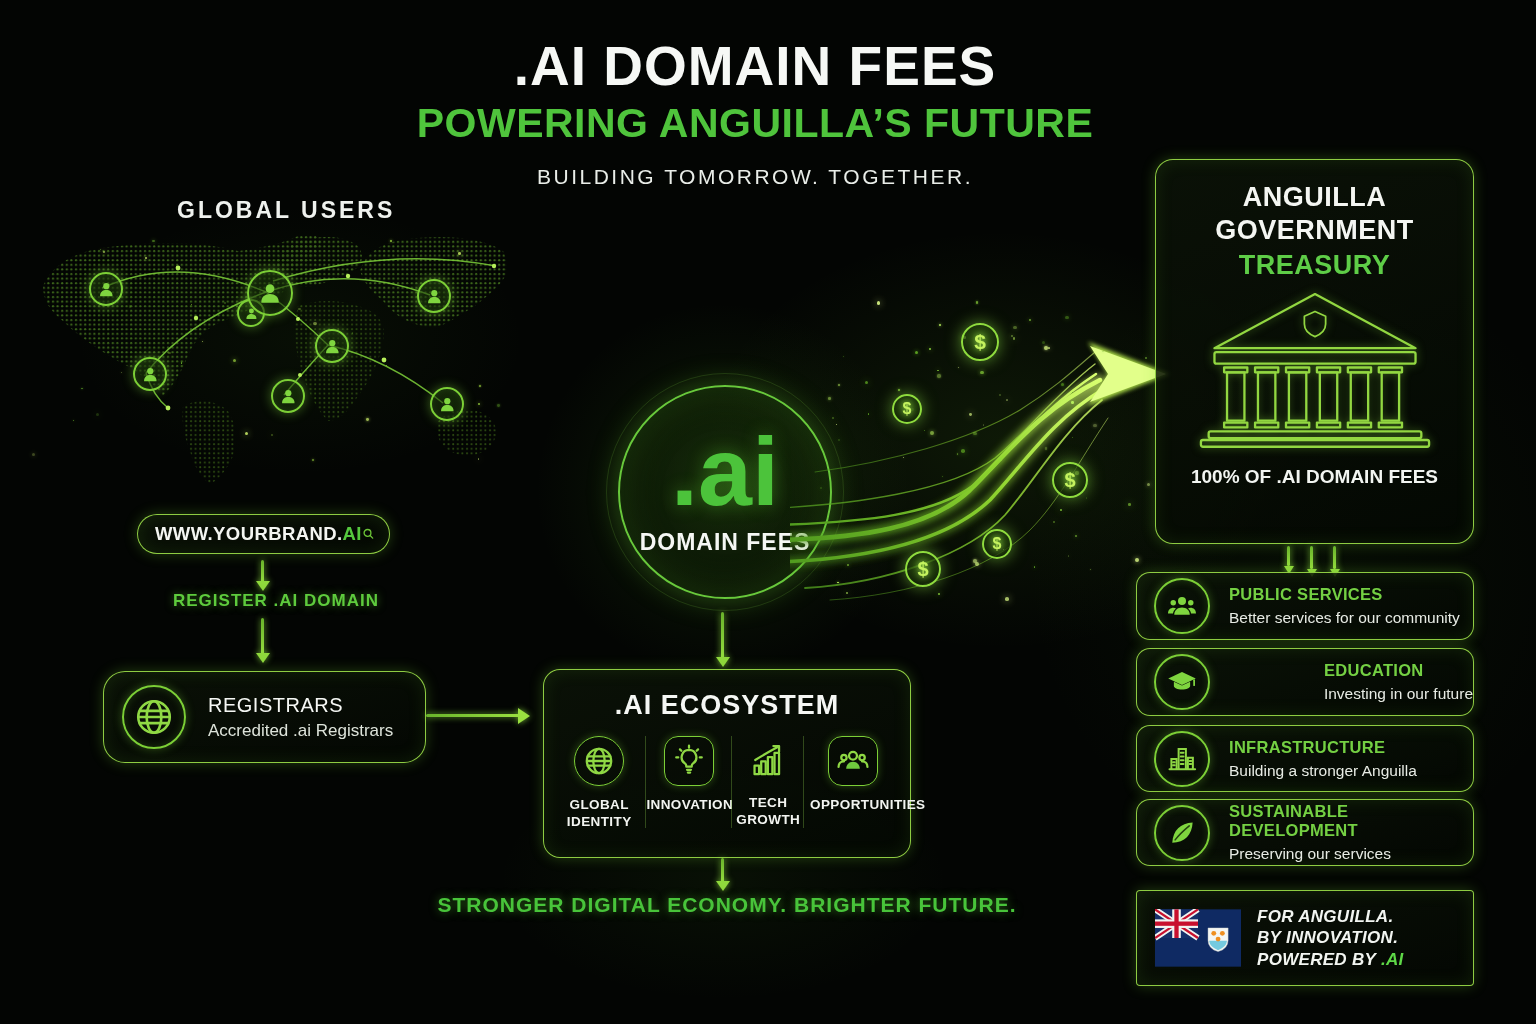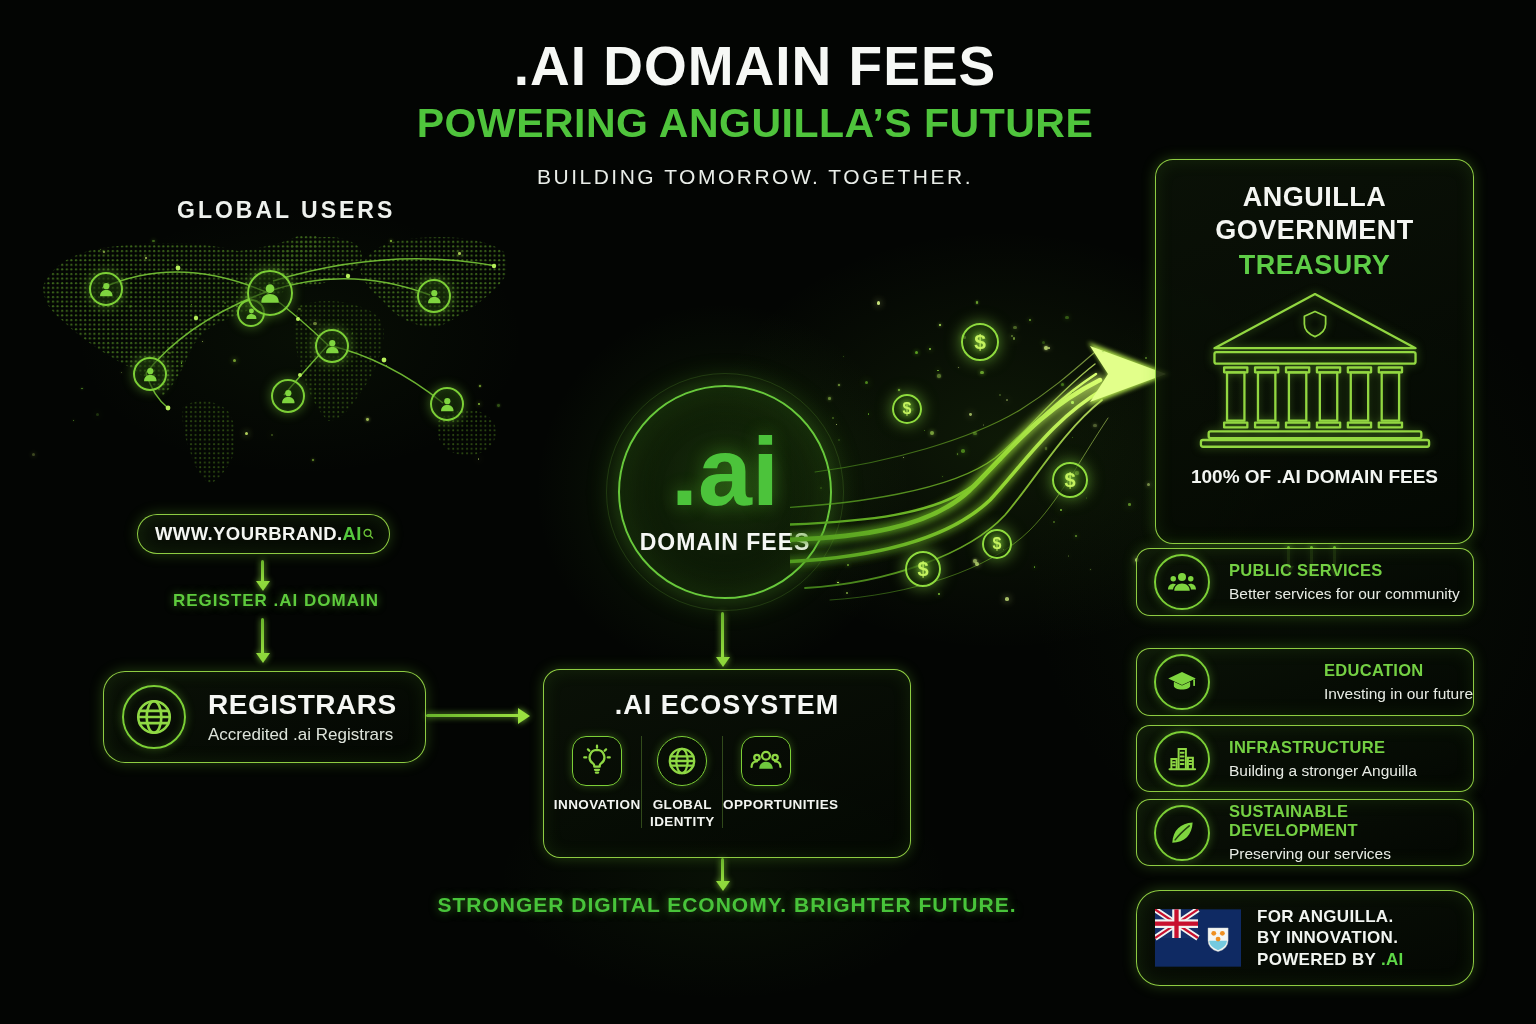"PUBLIC SERVICES" div.gbox { top: 548px -> 572px }
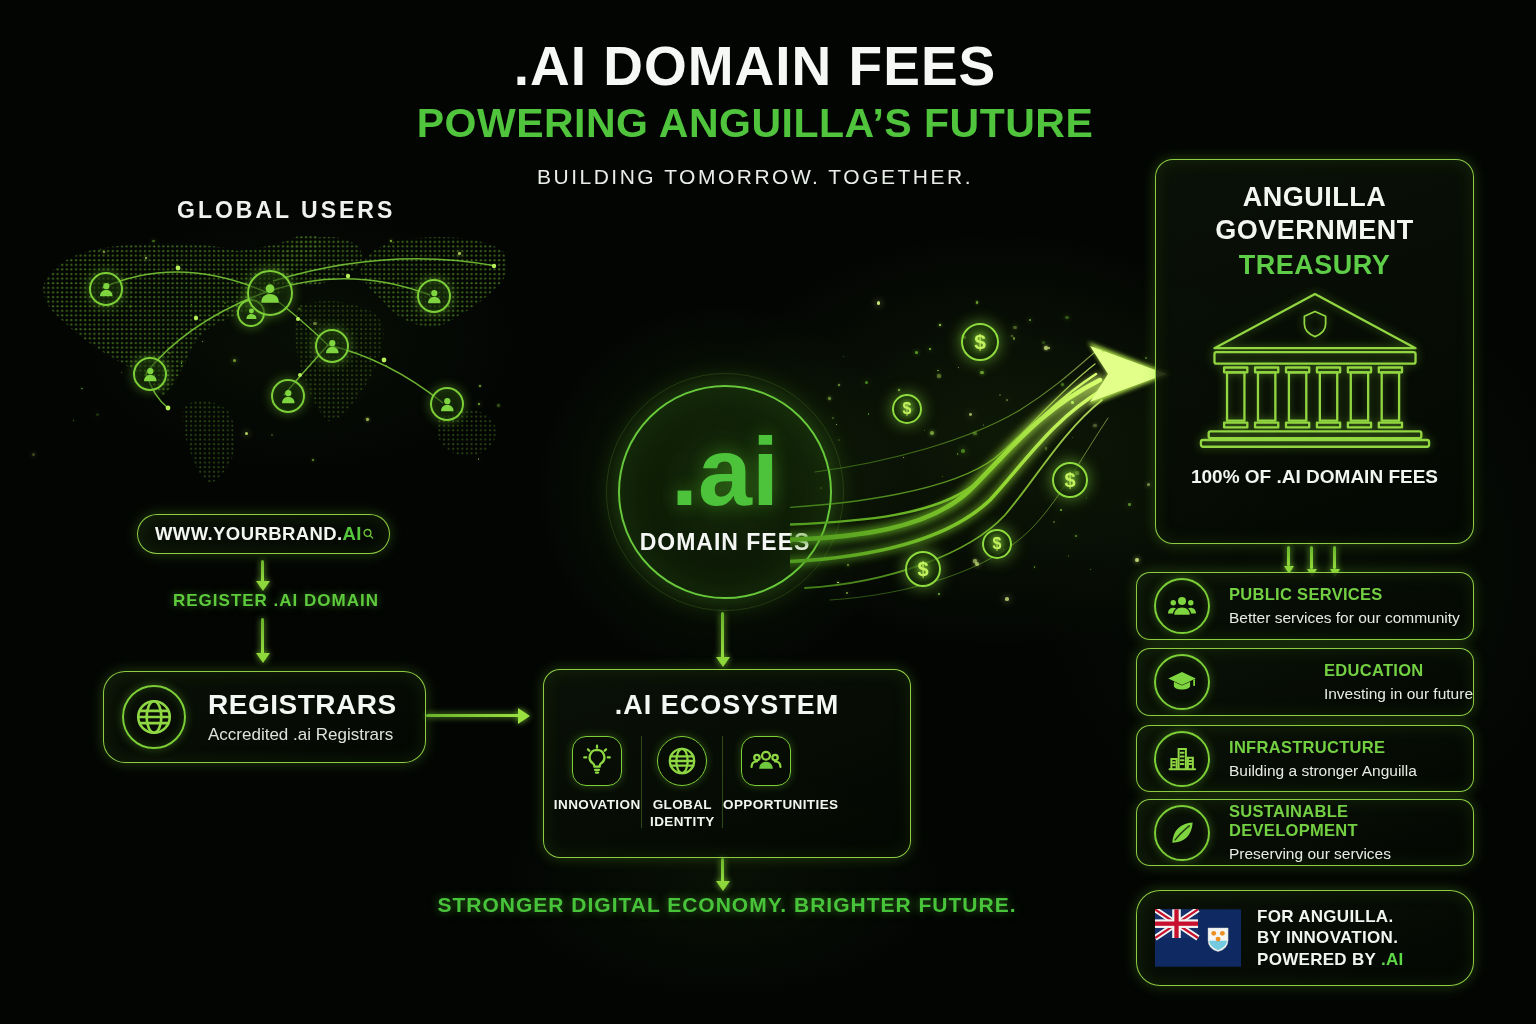"REGISTRARS" .rtitle { font-size: 28px -> 20px; font-weight: 700 -> 400 }
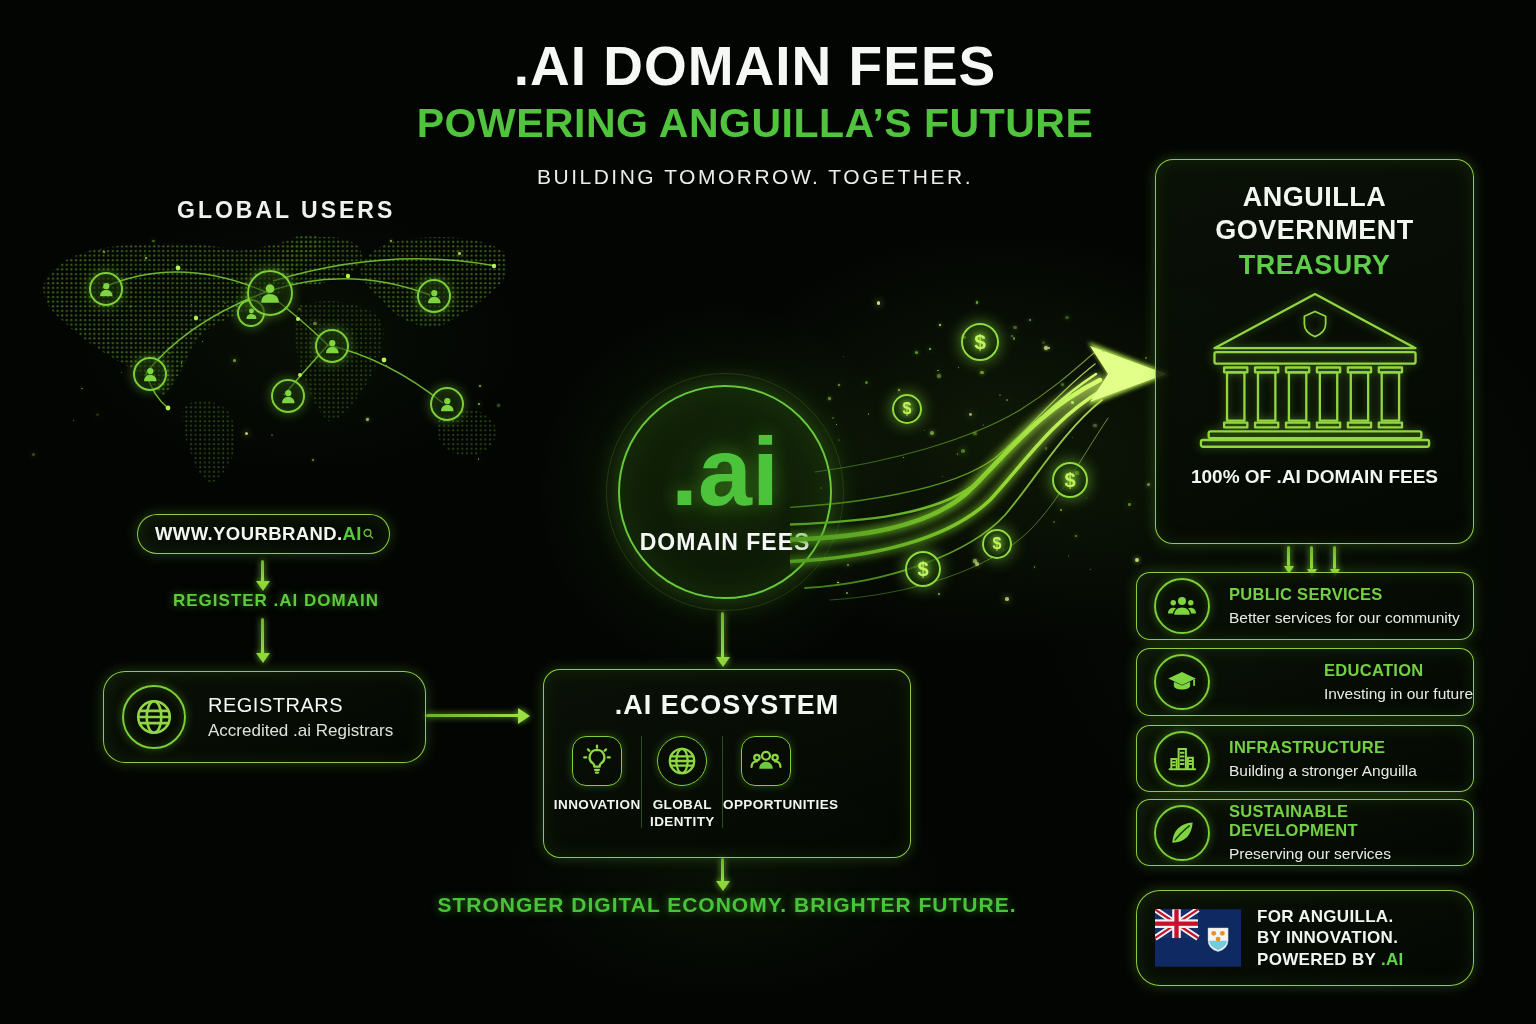"INNOVATION" div.eco-item { order: before "GLOBAL IDENTITY" -> after "GLOBAL IDENTITY" }
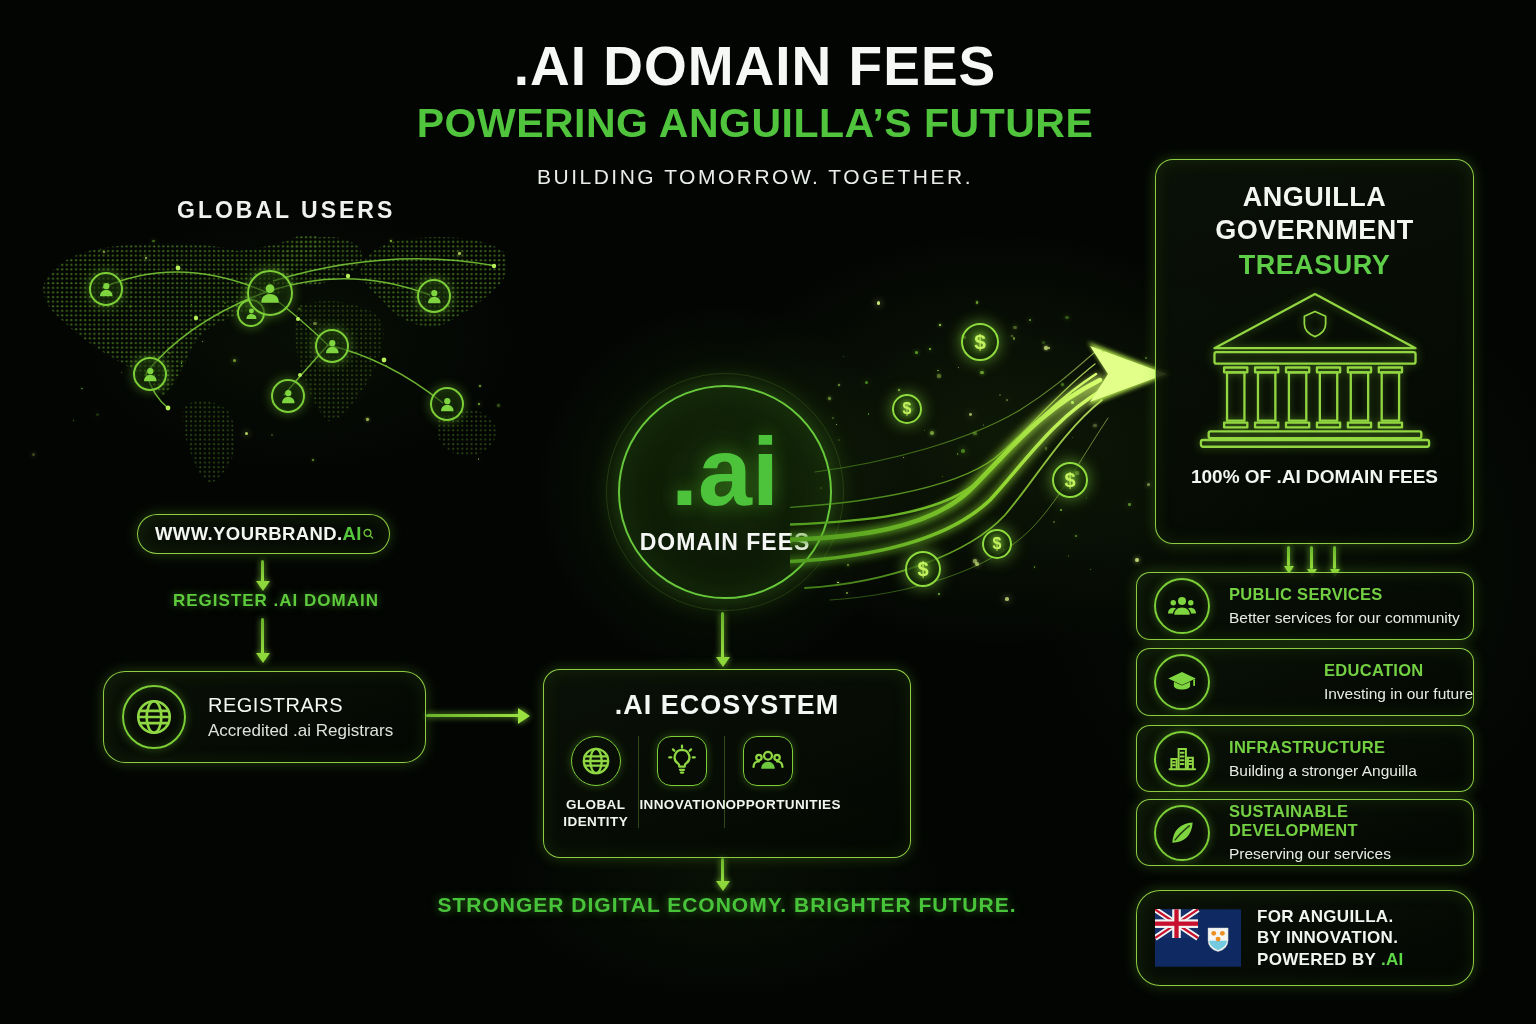"TECH GROWTH" div.eco-item { html: none -> <div> <div> <svg> <rect></rect> <rect></rect> <rect></rect> <rect></rect> <path></path> <path></path> </svg> </div> <div>TECH GROWTH</div> </div> }
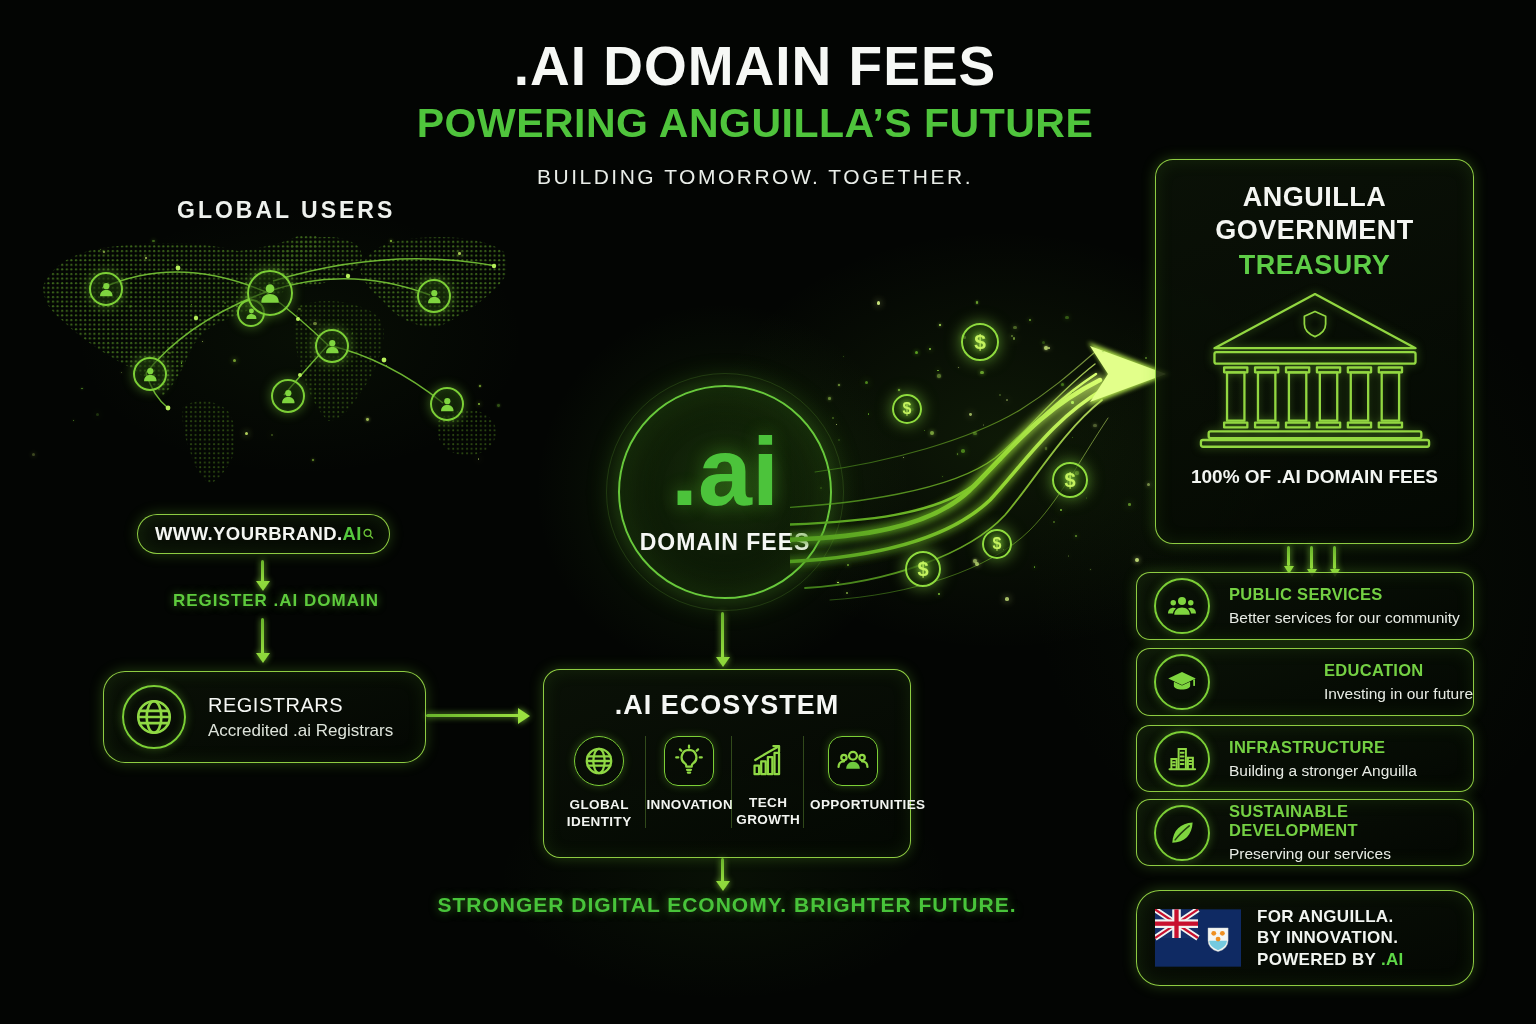"FOR ANGUILLA." #flagcard { border-radius: 24px -> 4px; font-style: none -> italic }
